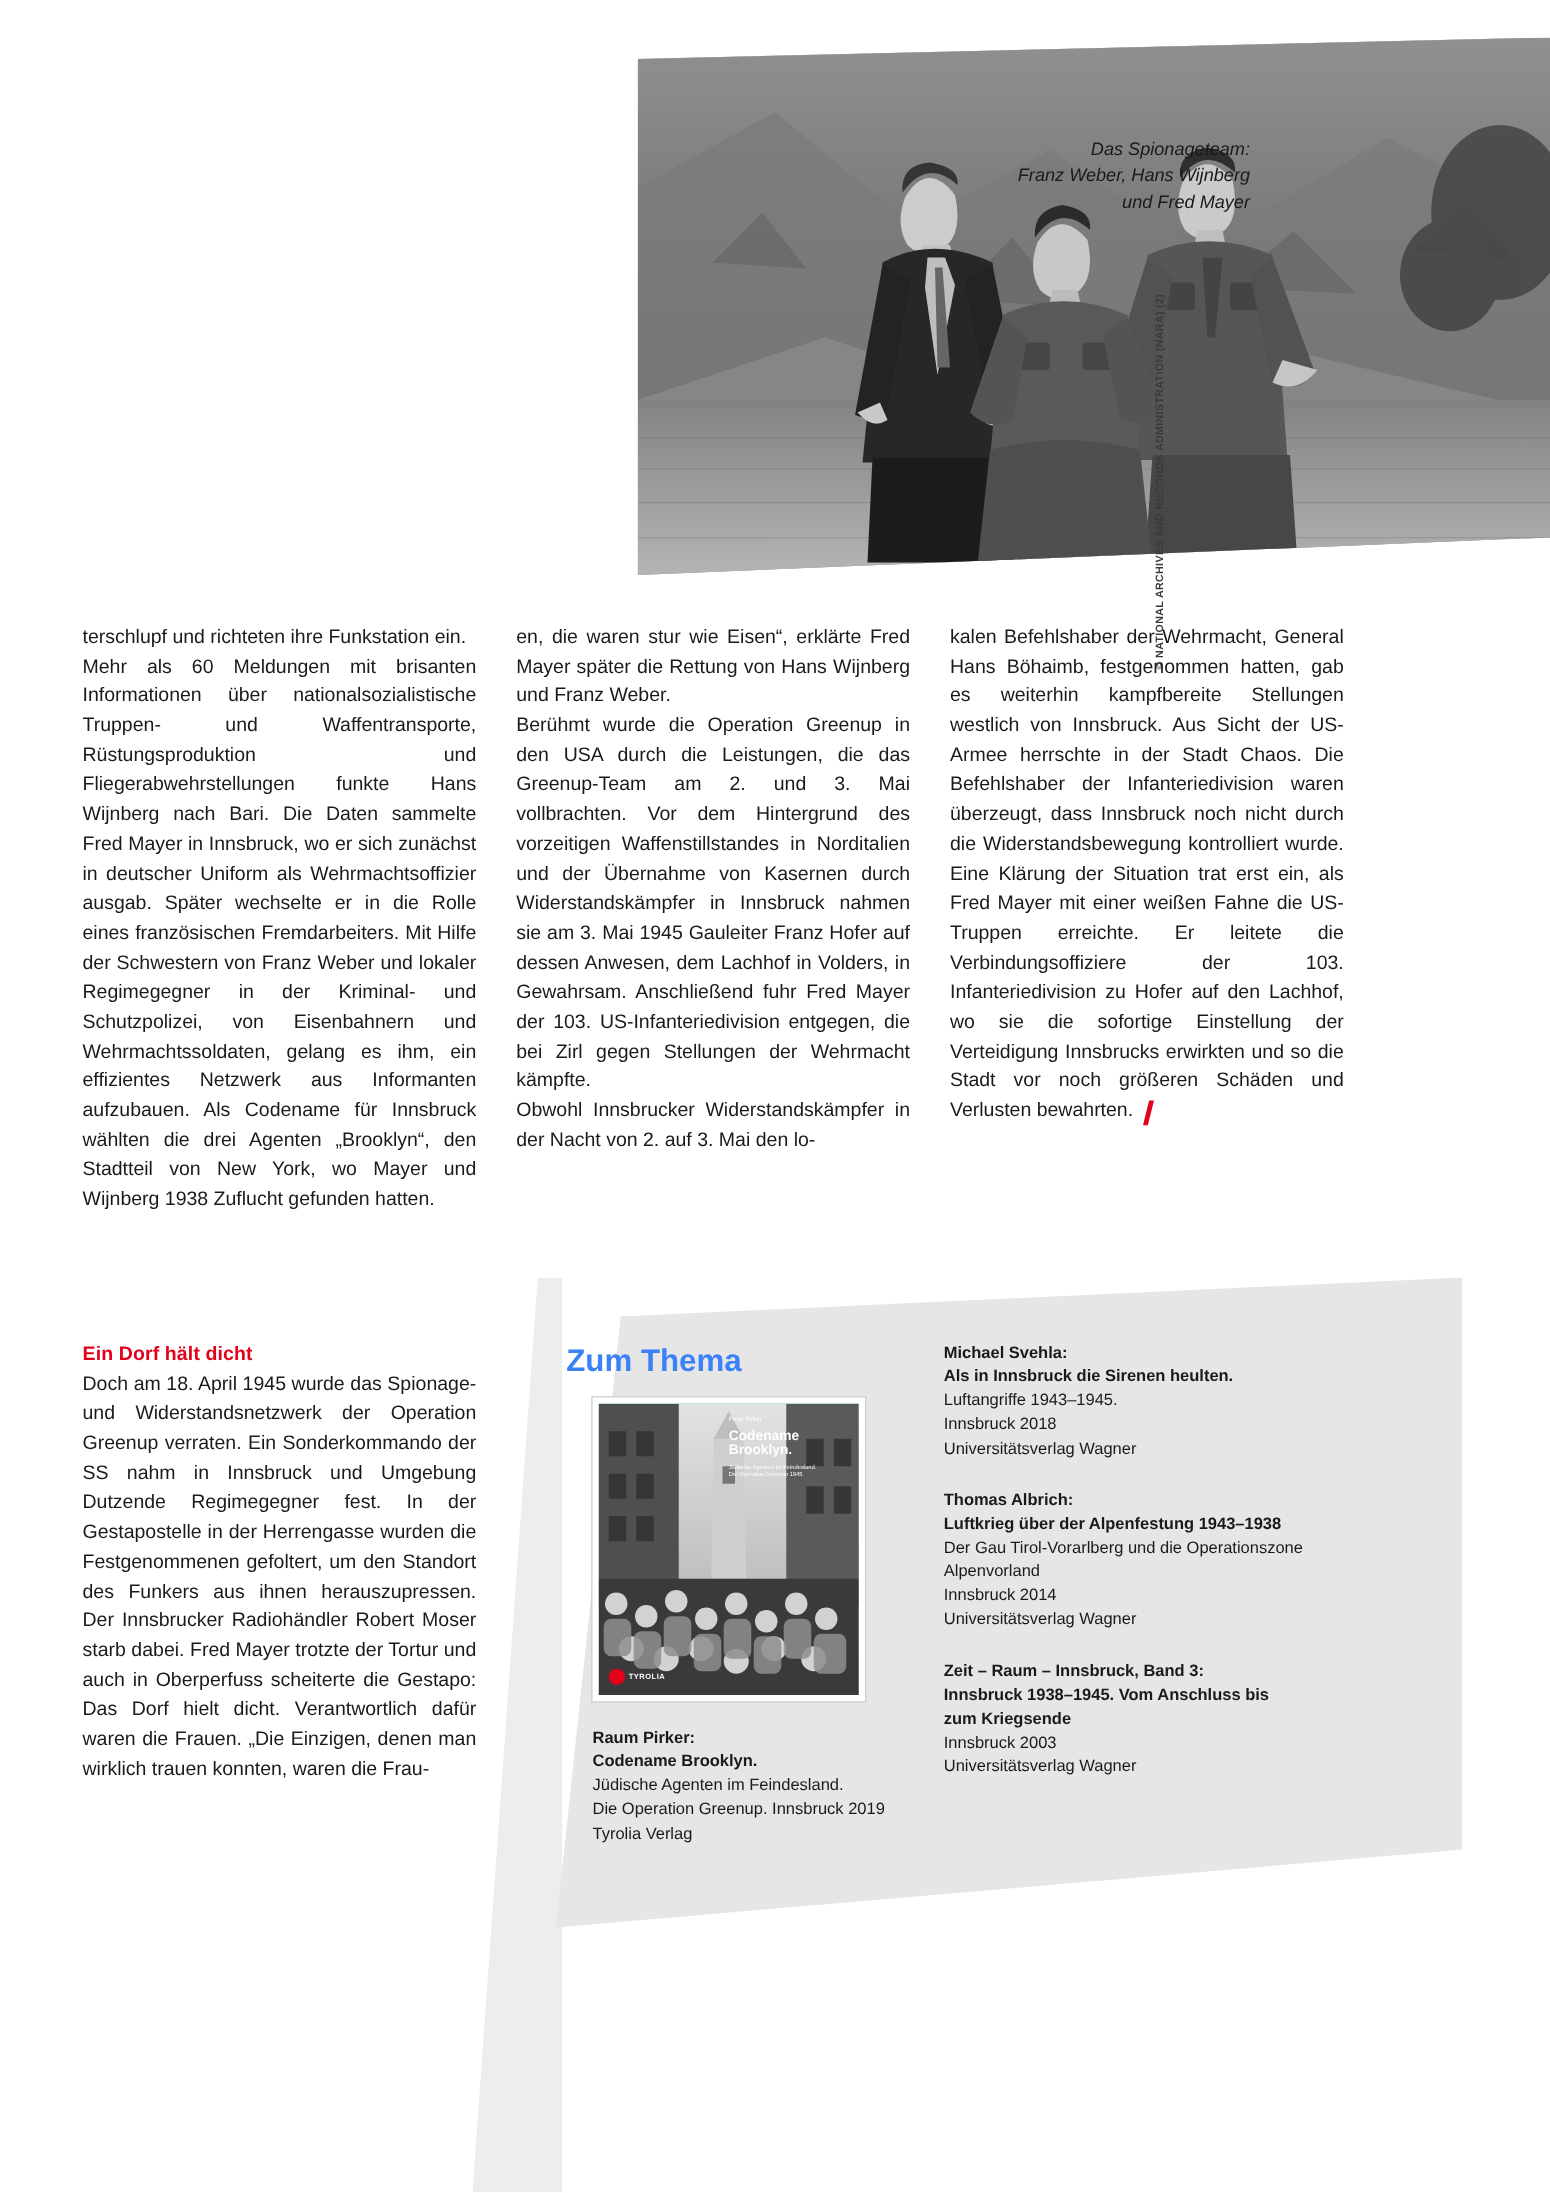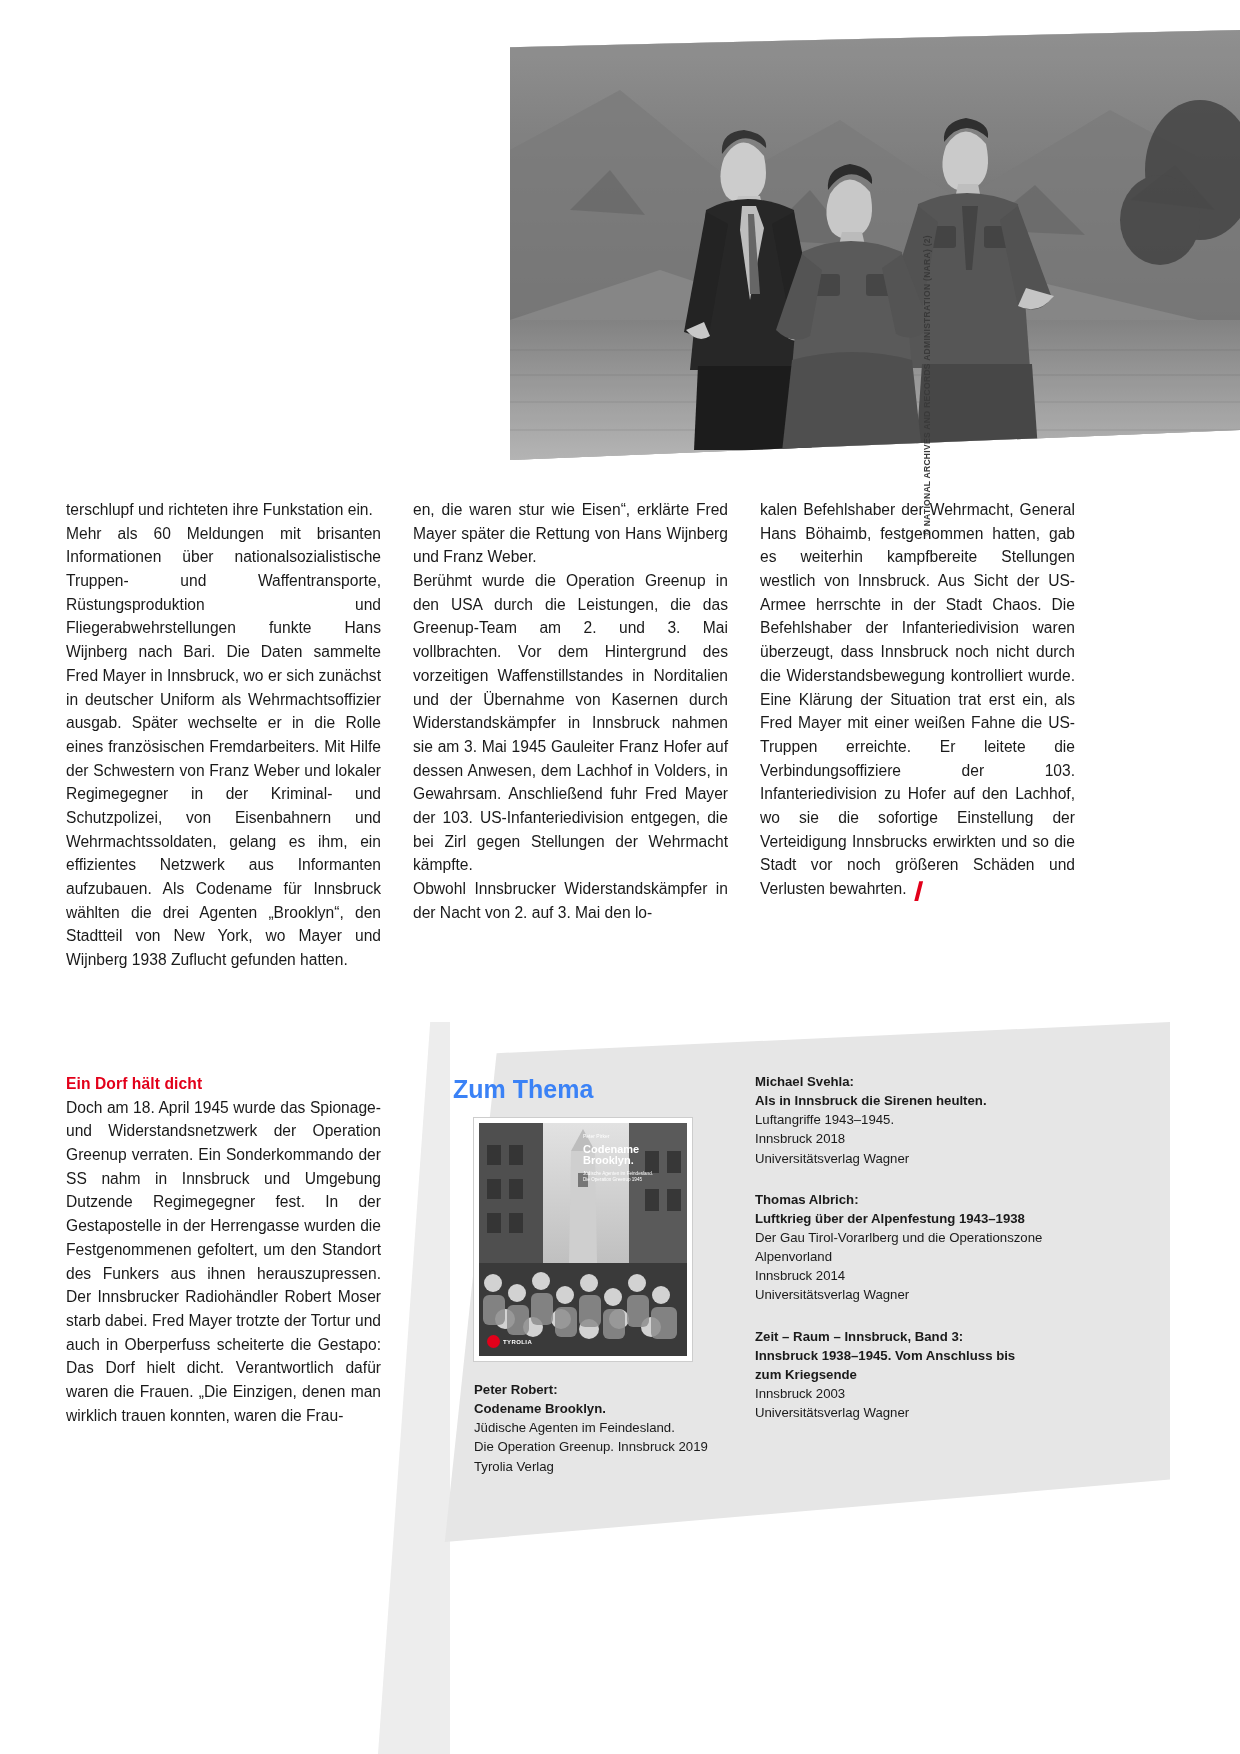"Das Spionageteam:" div.photo-caption { html: none -> <div>Das Spionageteam: Franz Weber, Hans Wijnberg und Fred Mayer</div> }
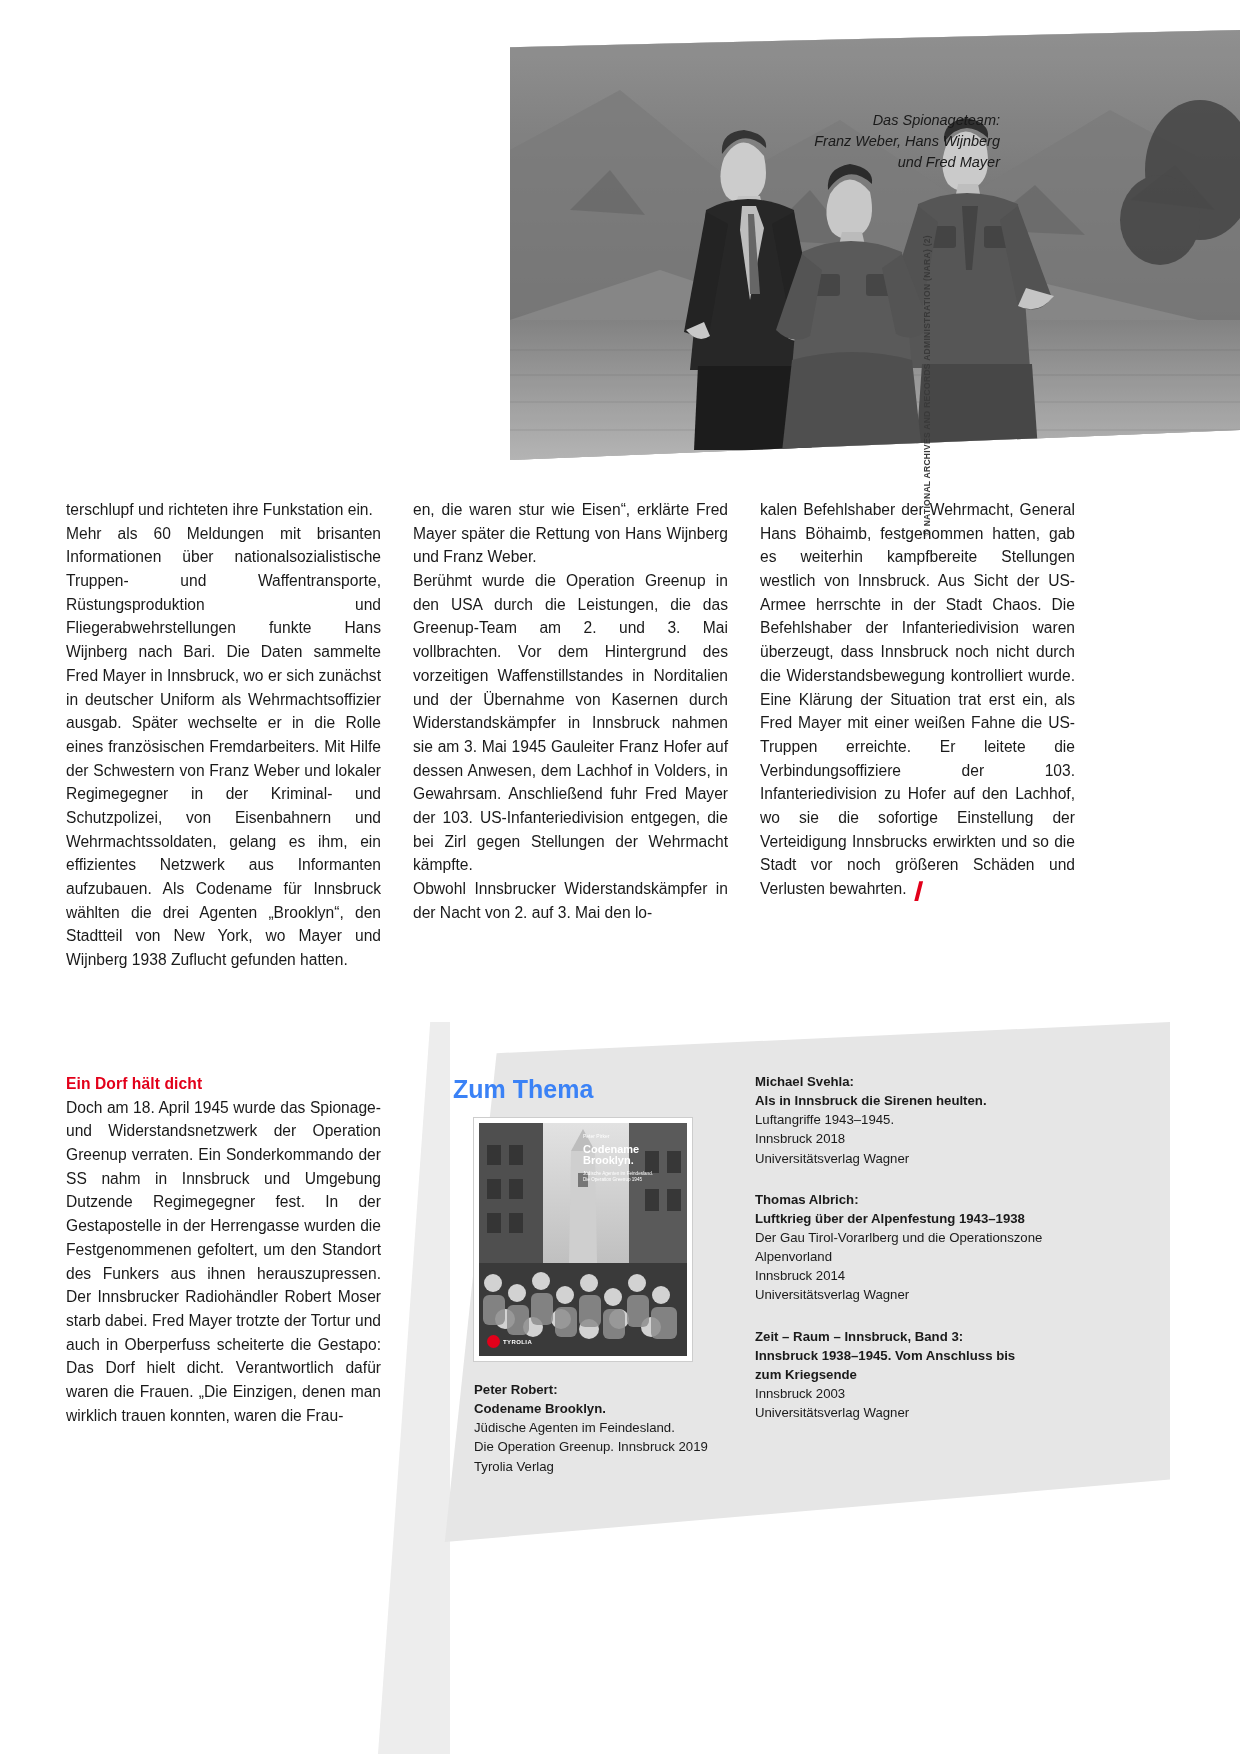"Peter Robert:" div.b { text: Peter Robert -> Raum Pirker }
